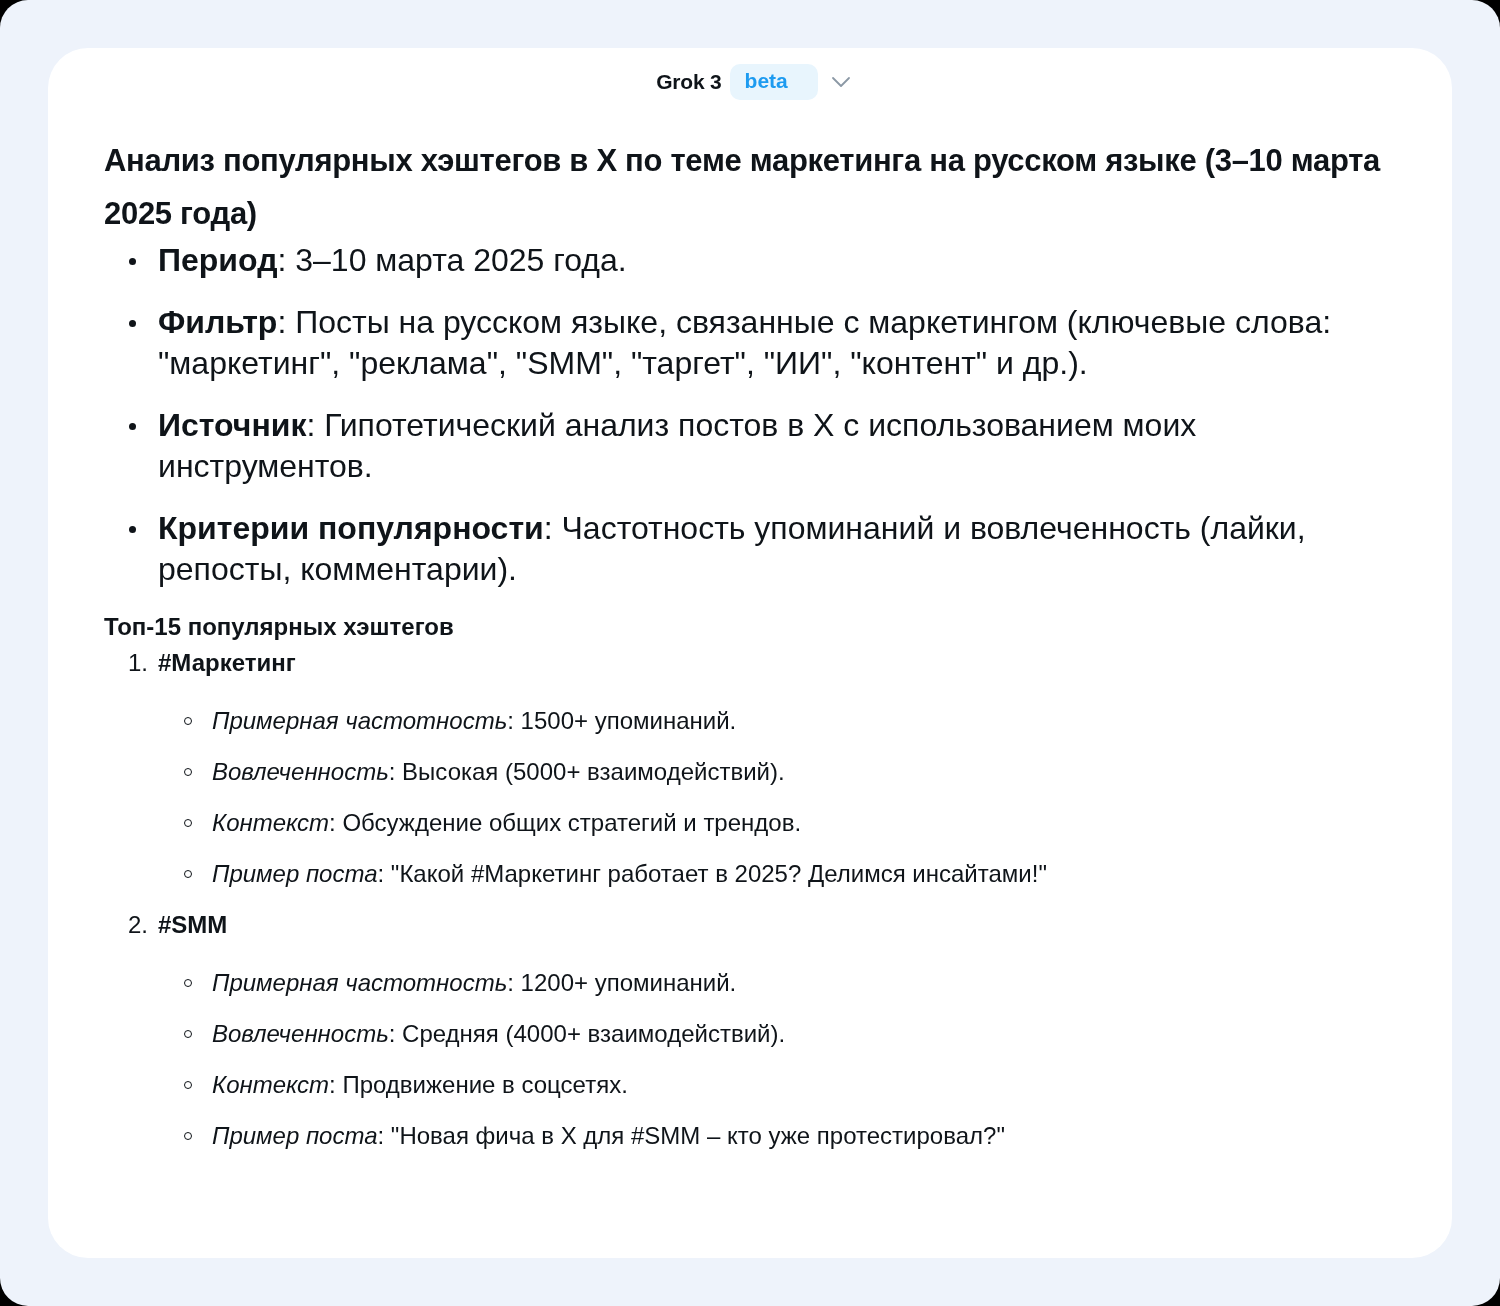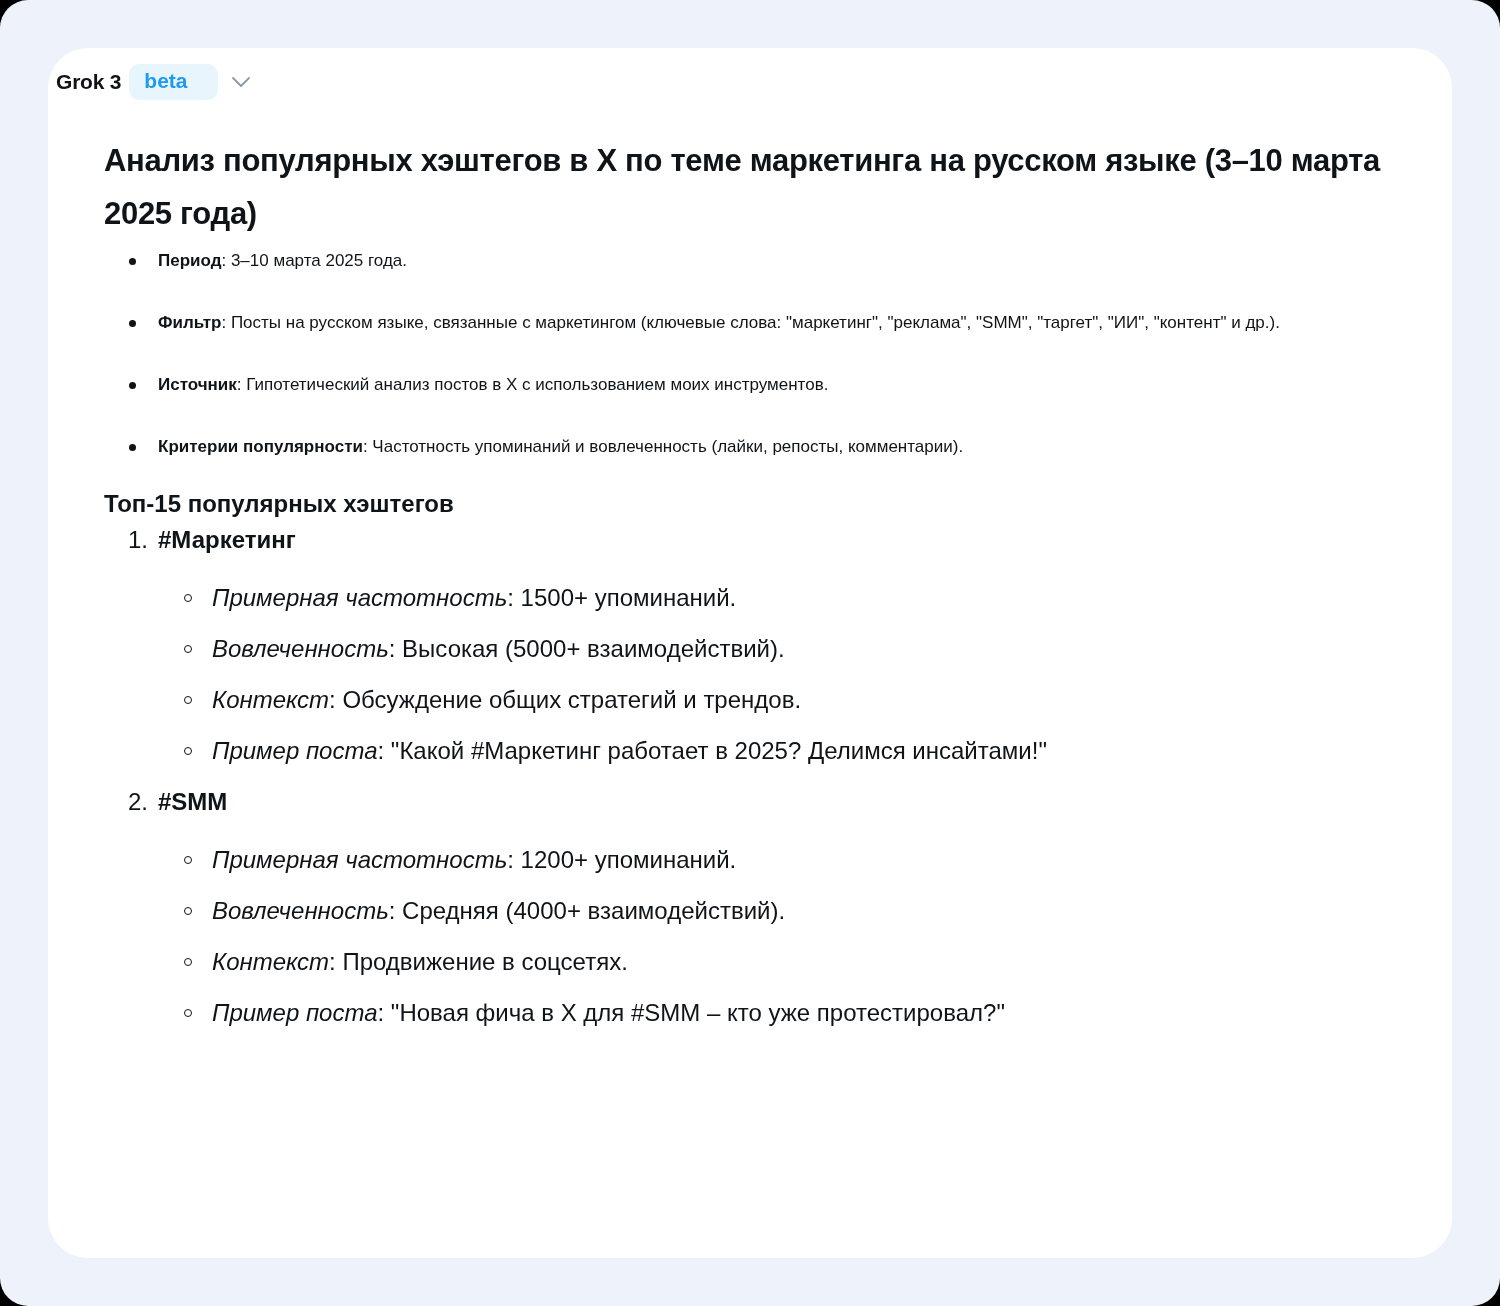"Grok 3" .header { justify-content: flex-start -> center }
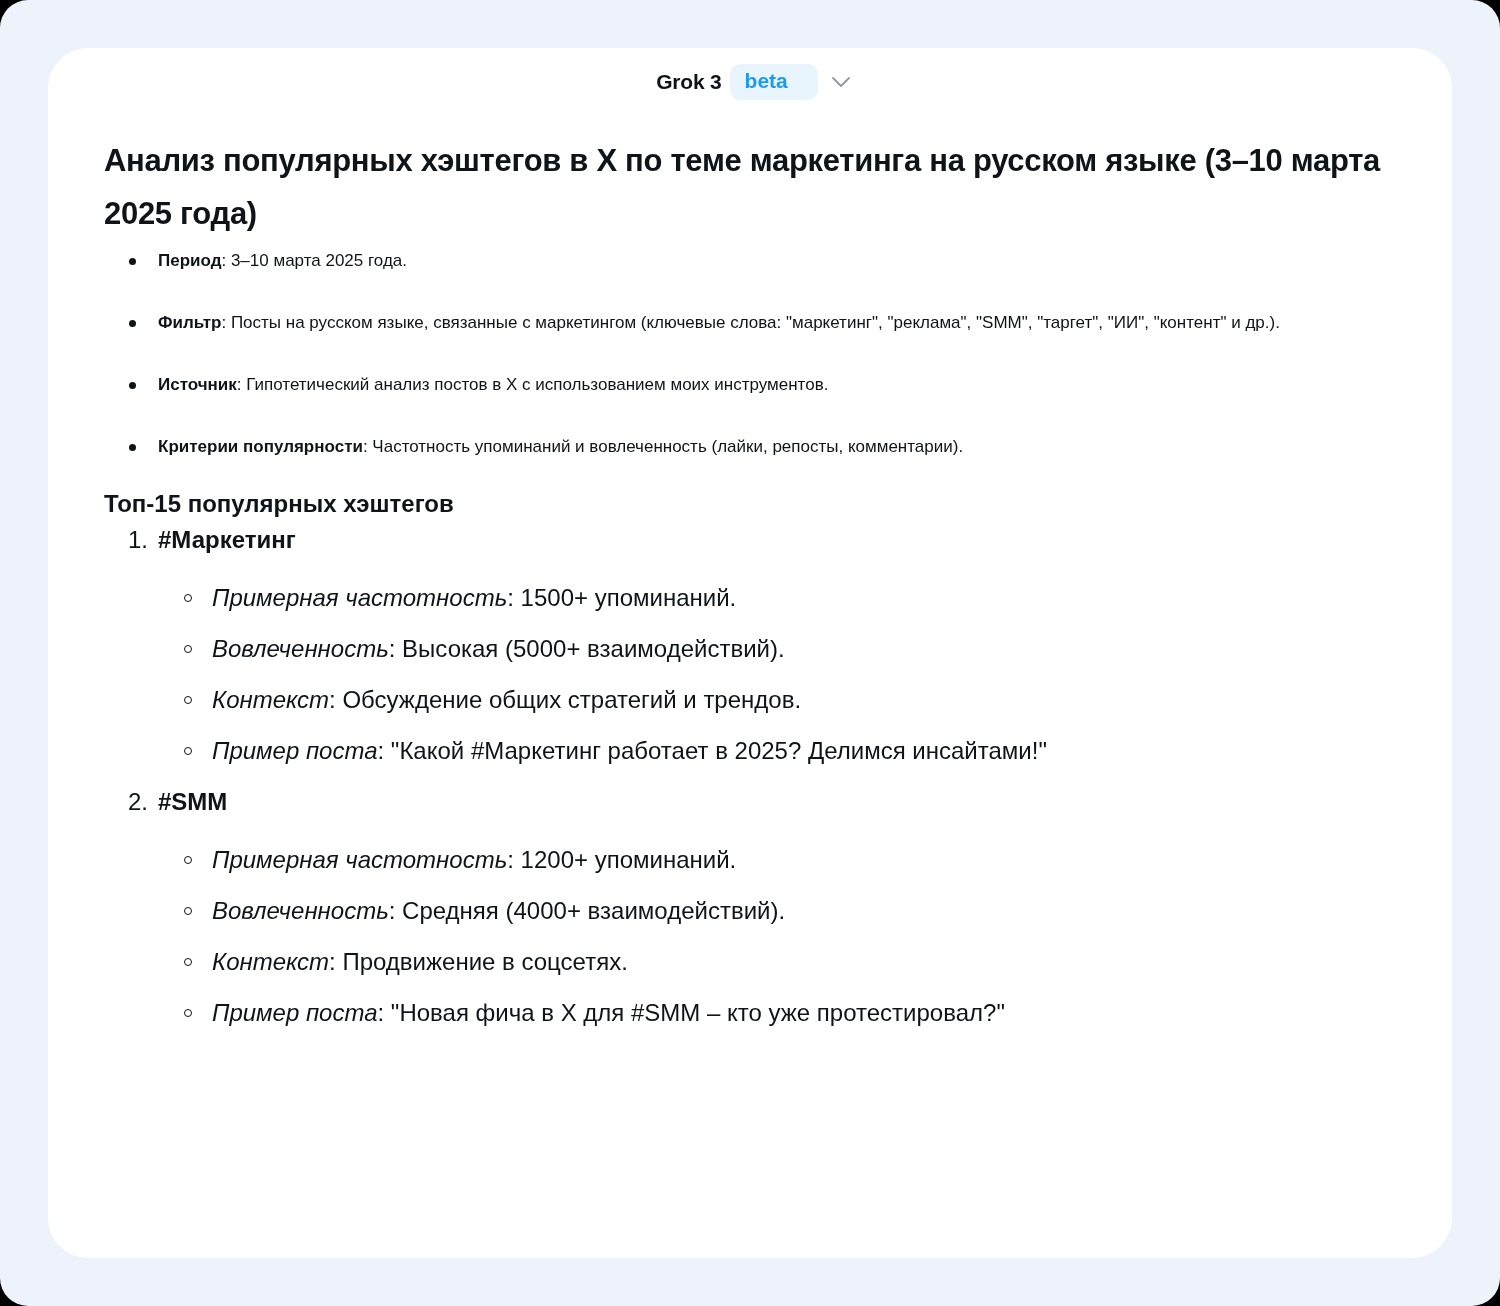"Период: 3–10 марта 2025 года." ul.bullets li { font-size: 17px -> 32px }
